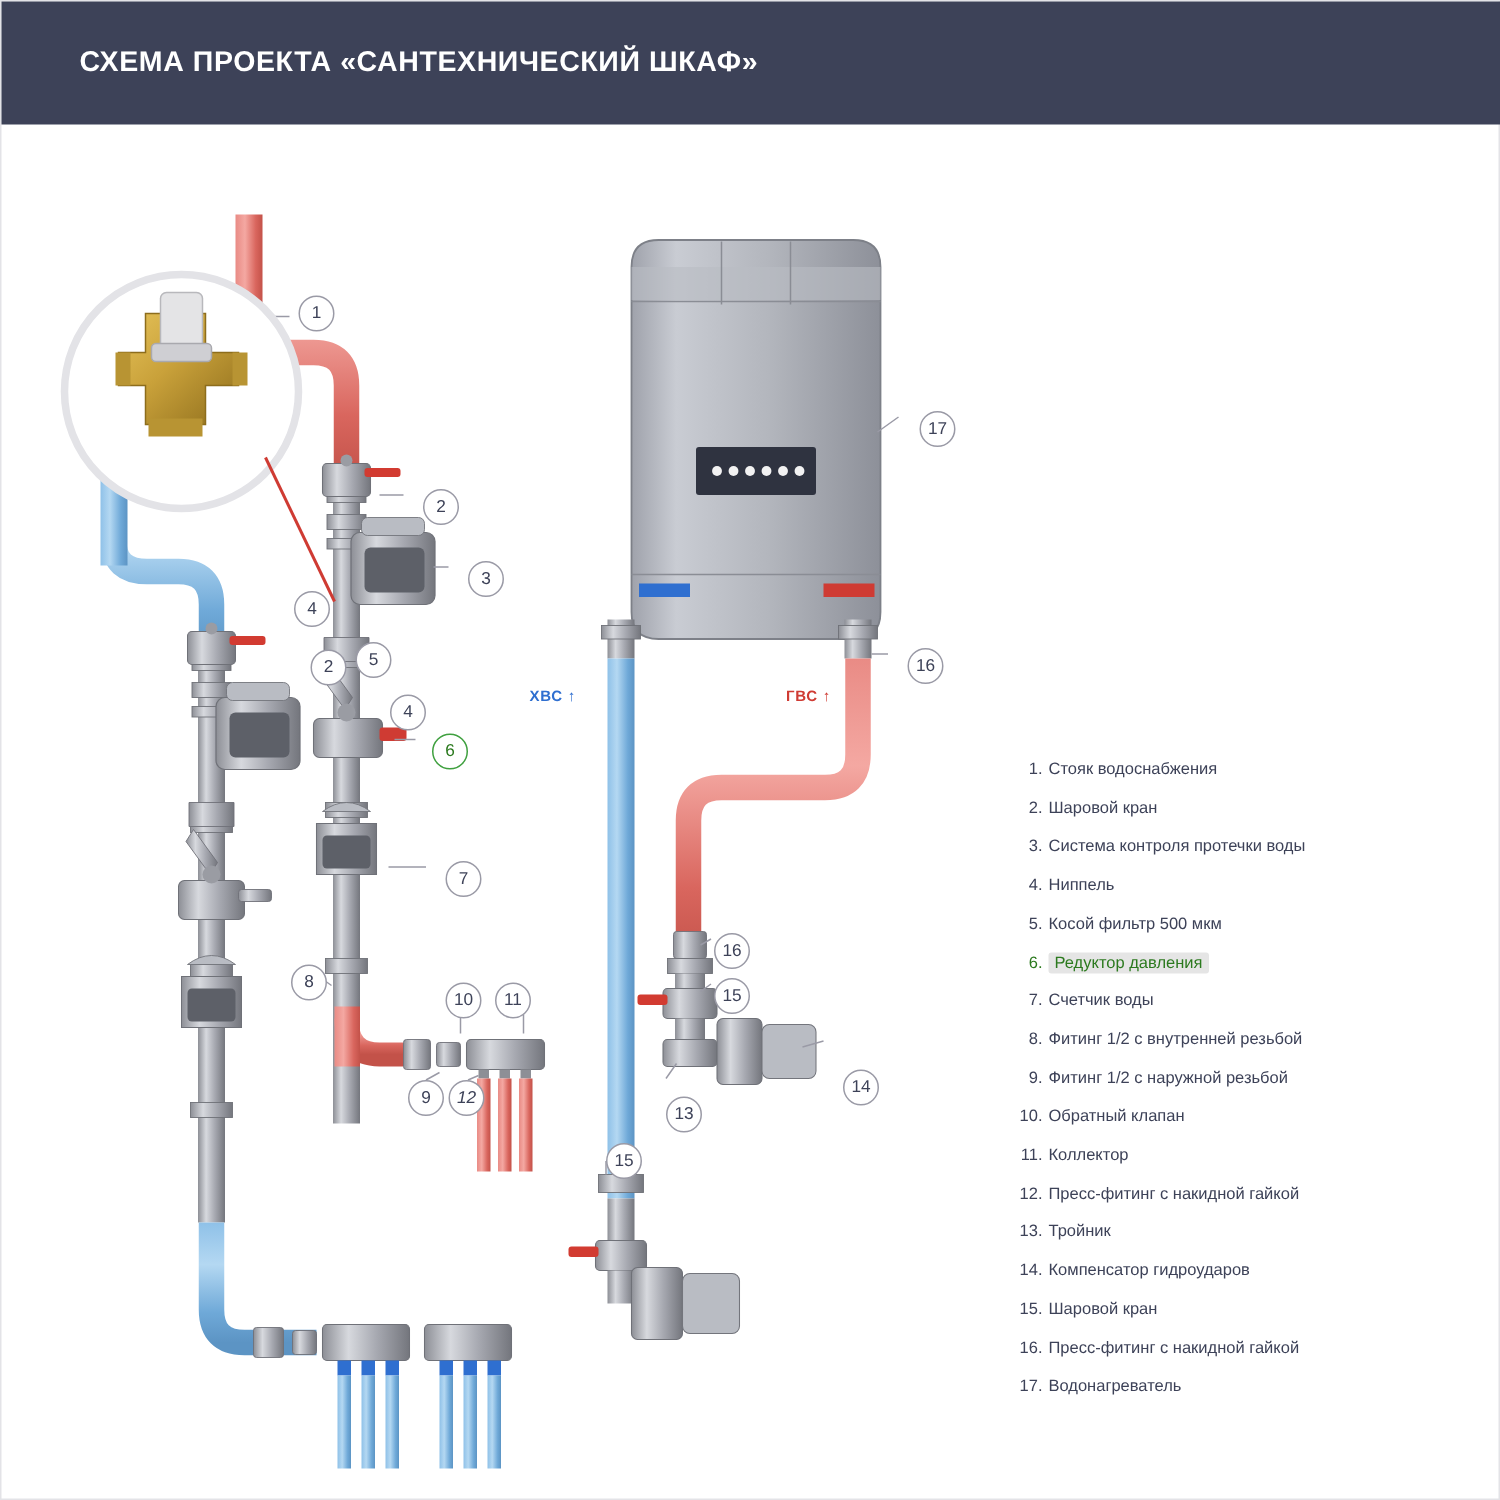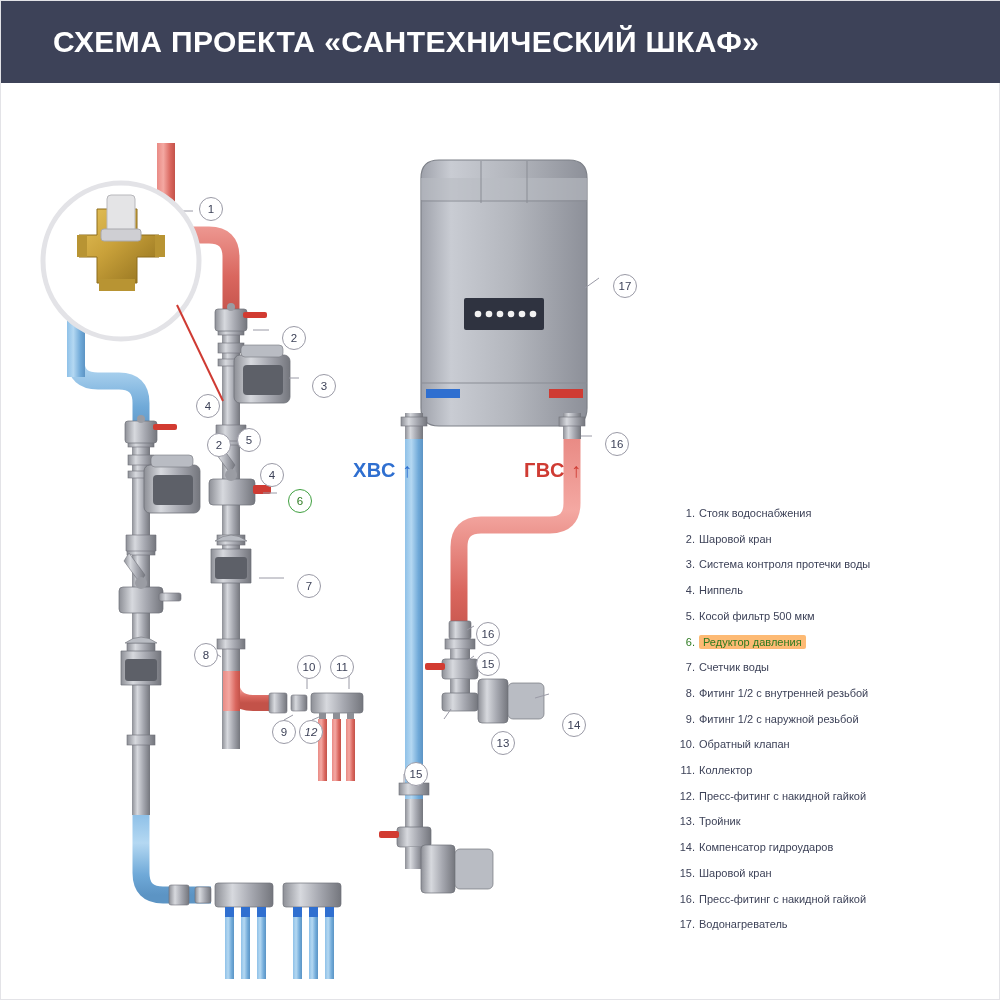"СХЕМА ПРОЕКТА «САНТЕХНИЧЕСКИЙ ШКАФ»" .header h1 { font-size: 30px -> 19px }
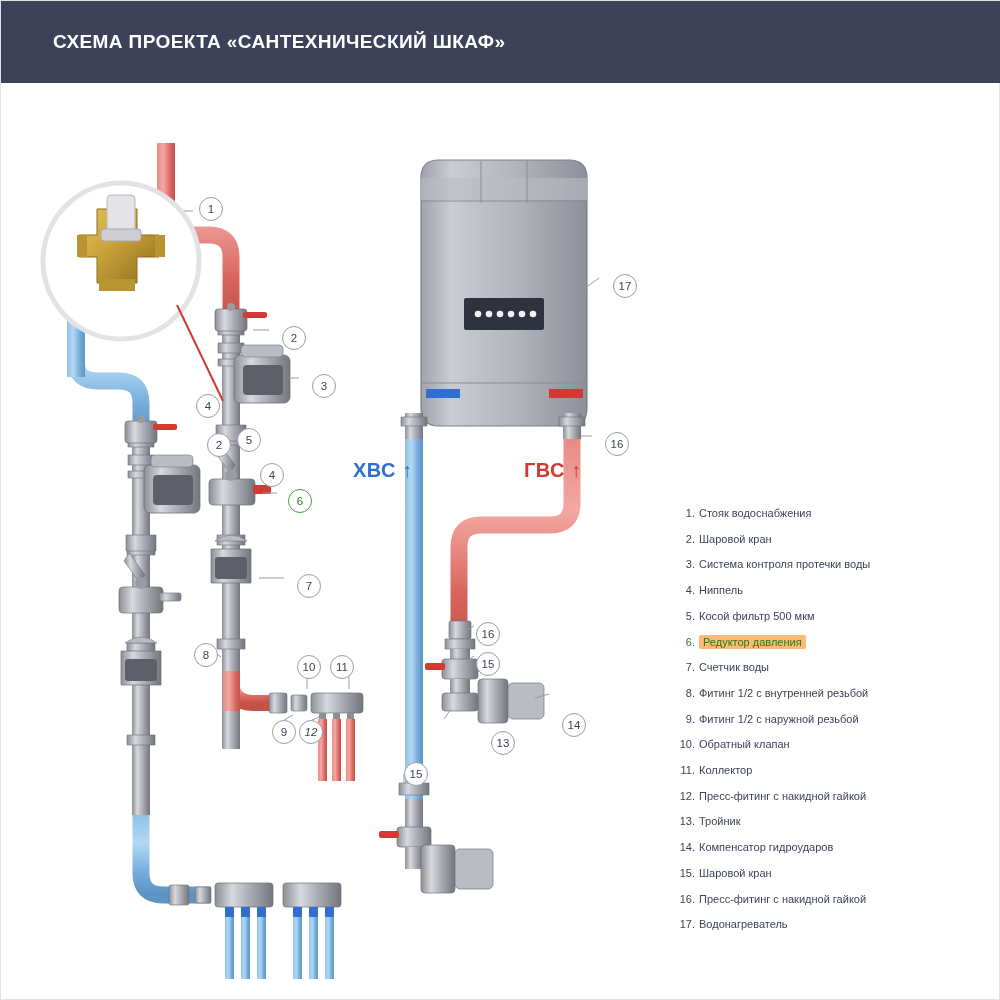"ХВС ↑" .label { font-size: 20px -> 10px }
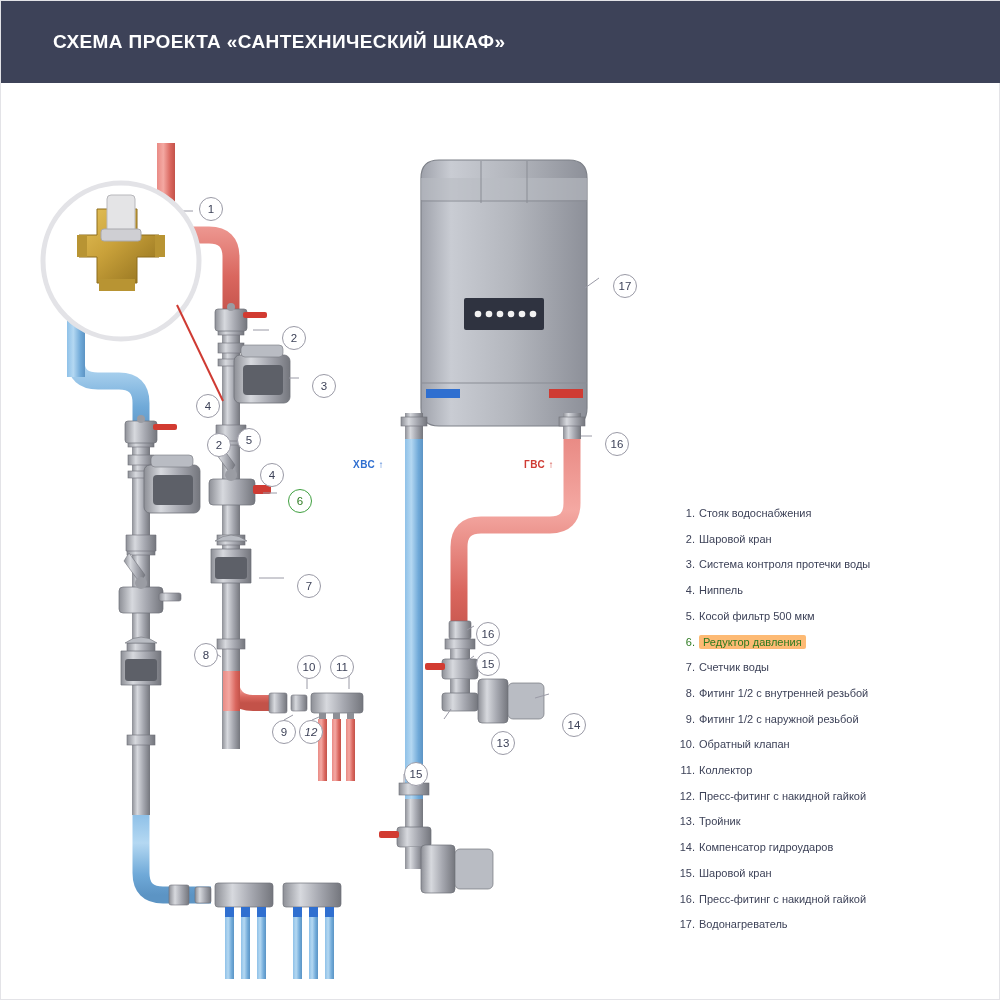"Редуктор давления" .spec li.hl span { background: #fdba74 -> #e5e5e5 }
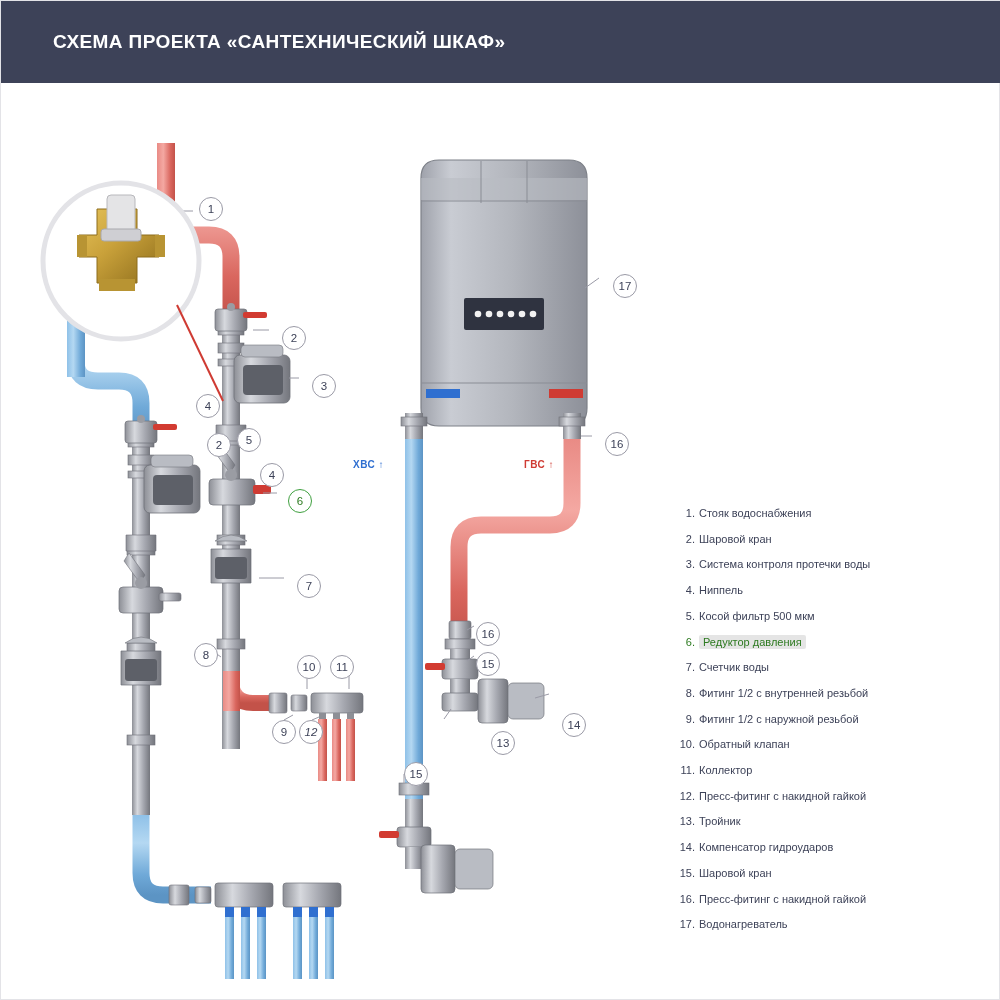"13" div.callout { margin-left: 47px -> none }
